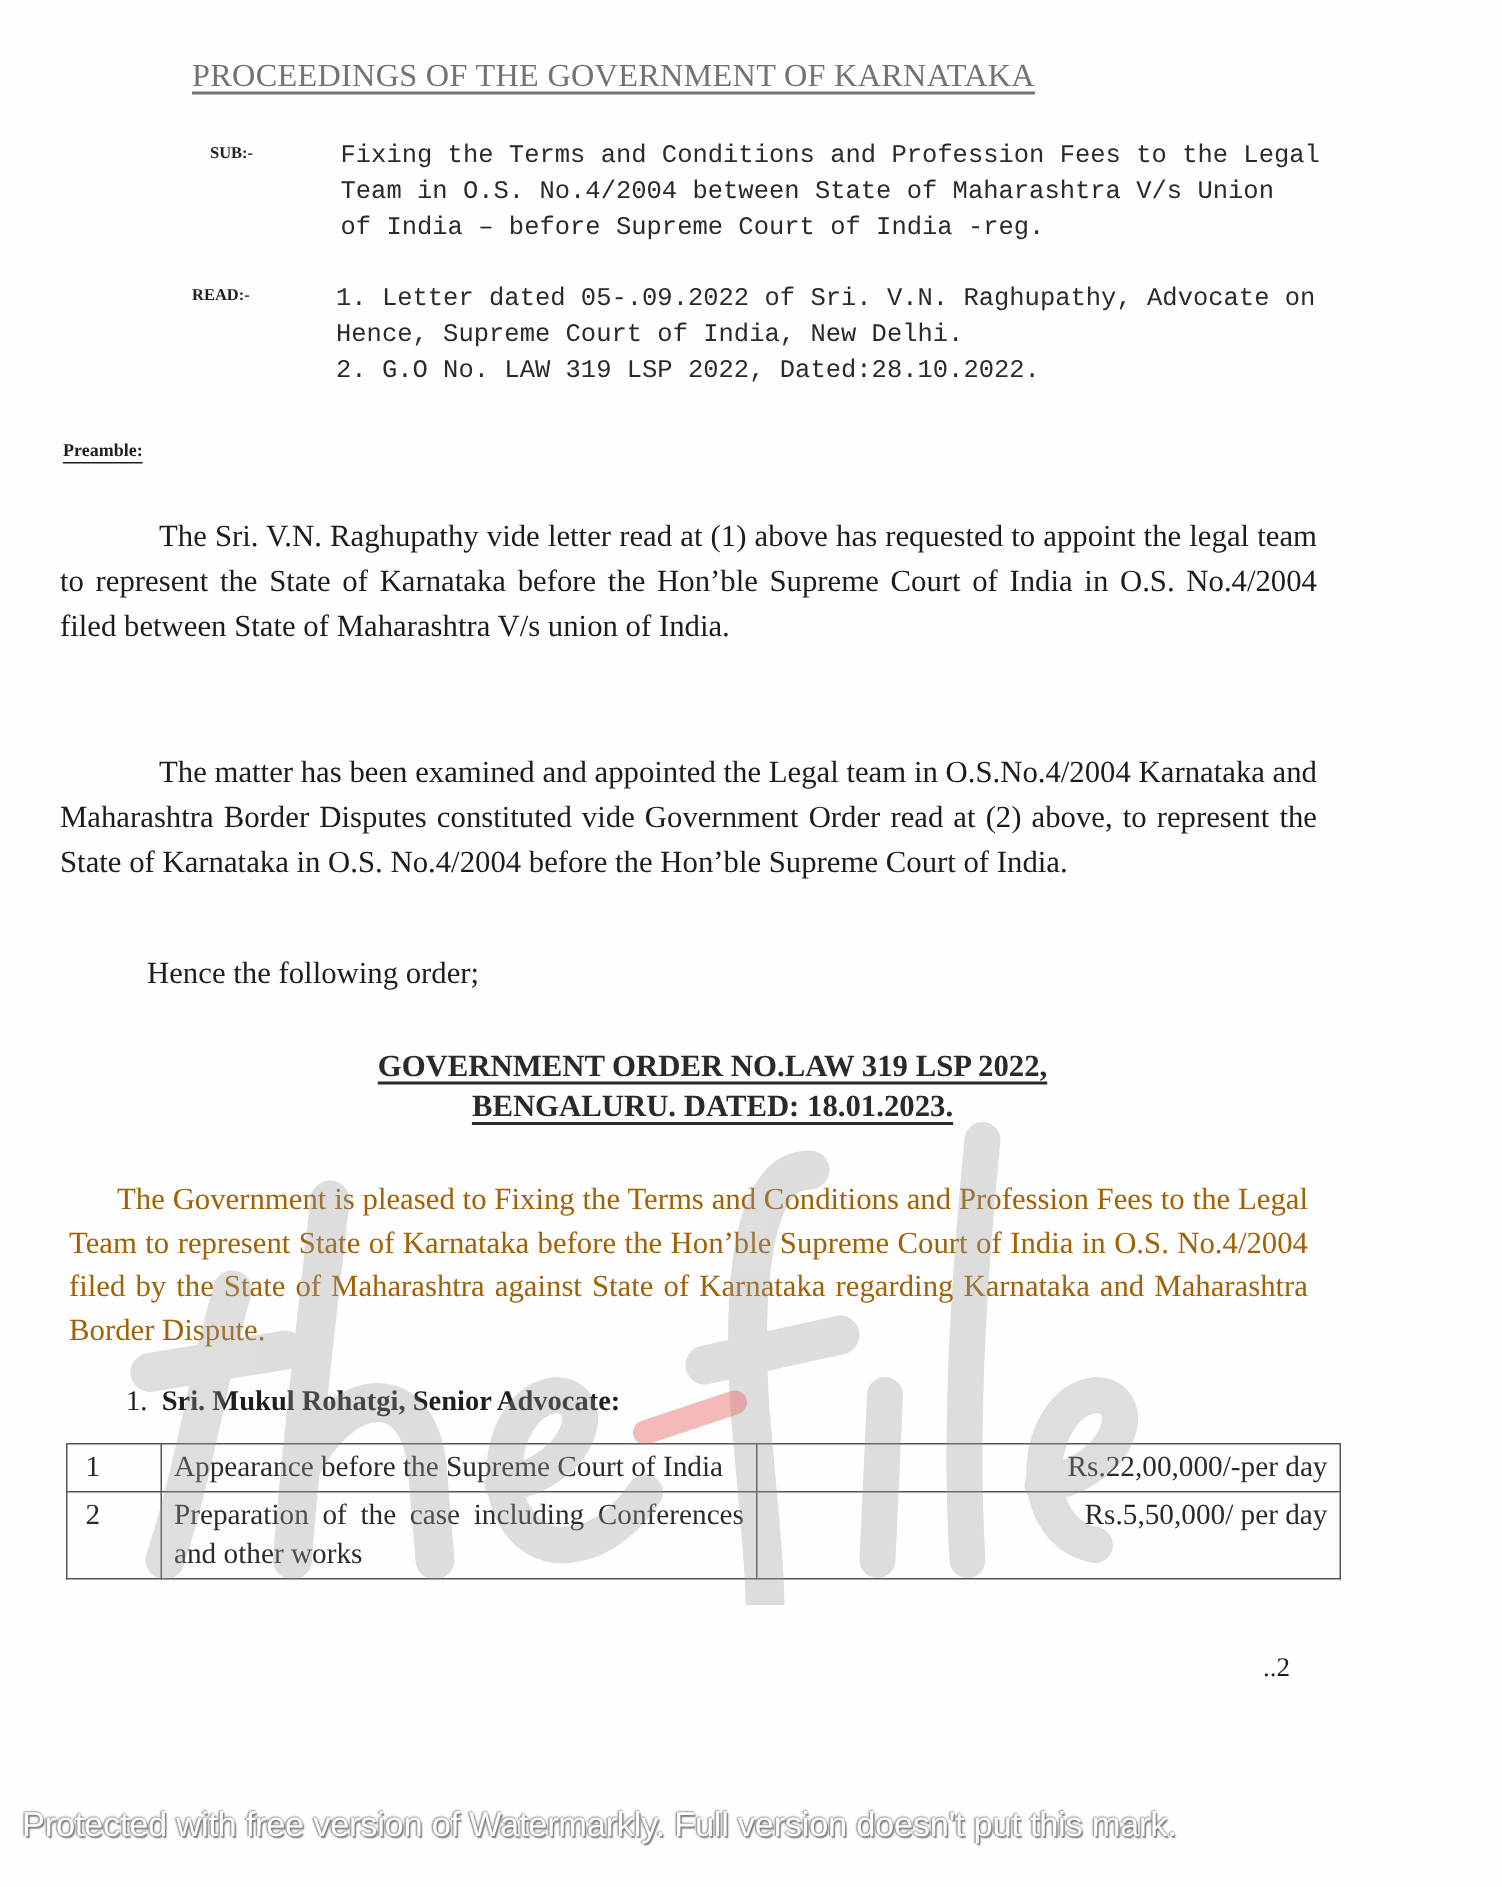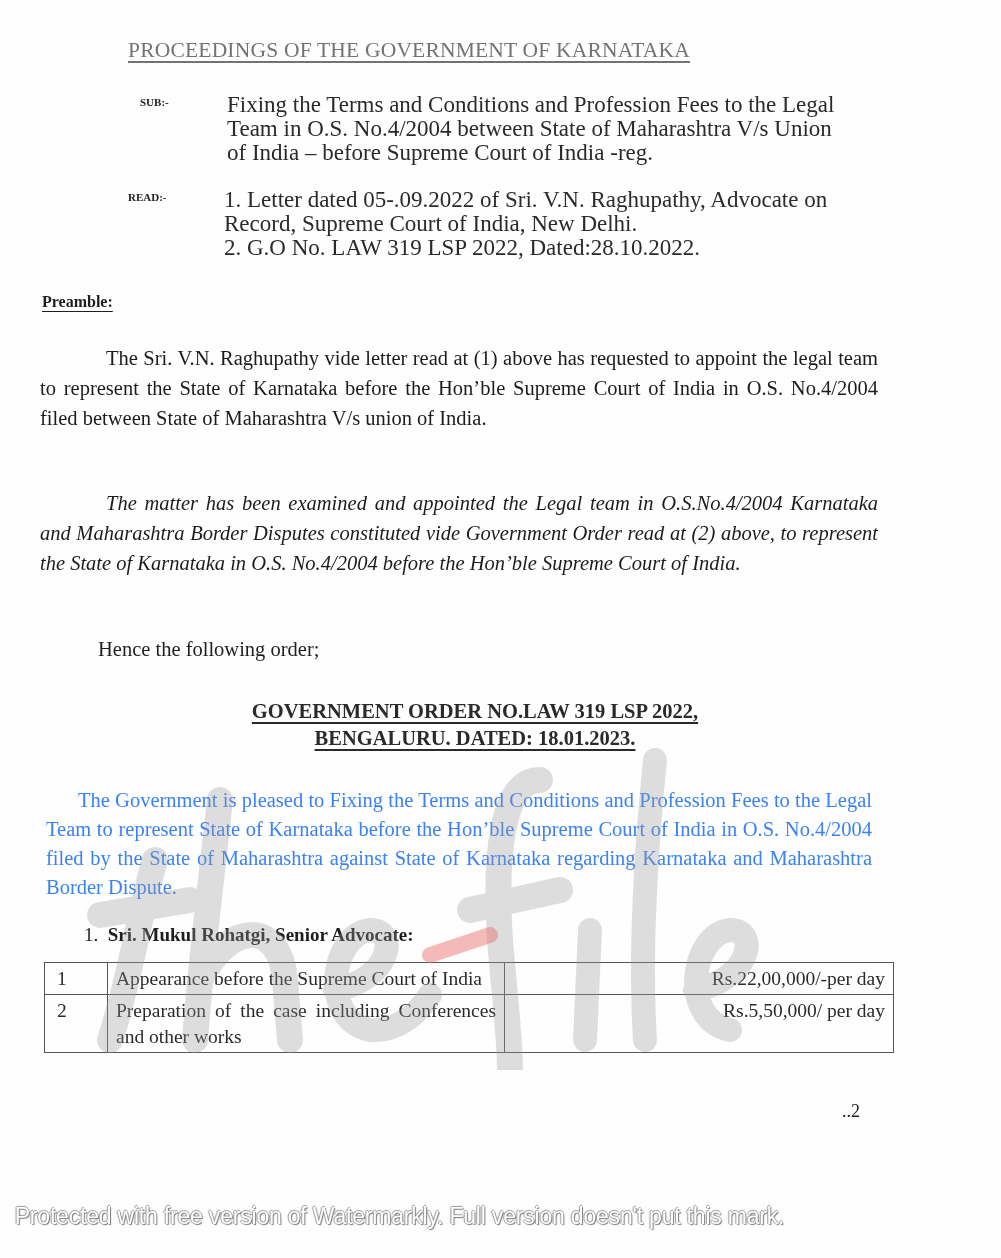"Fixing the Terms and Conditions" .meta { font-family: none -> Liberation Mono, monospace; font-size: 23px -> 17px }
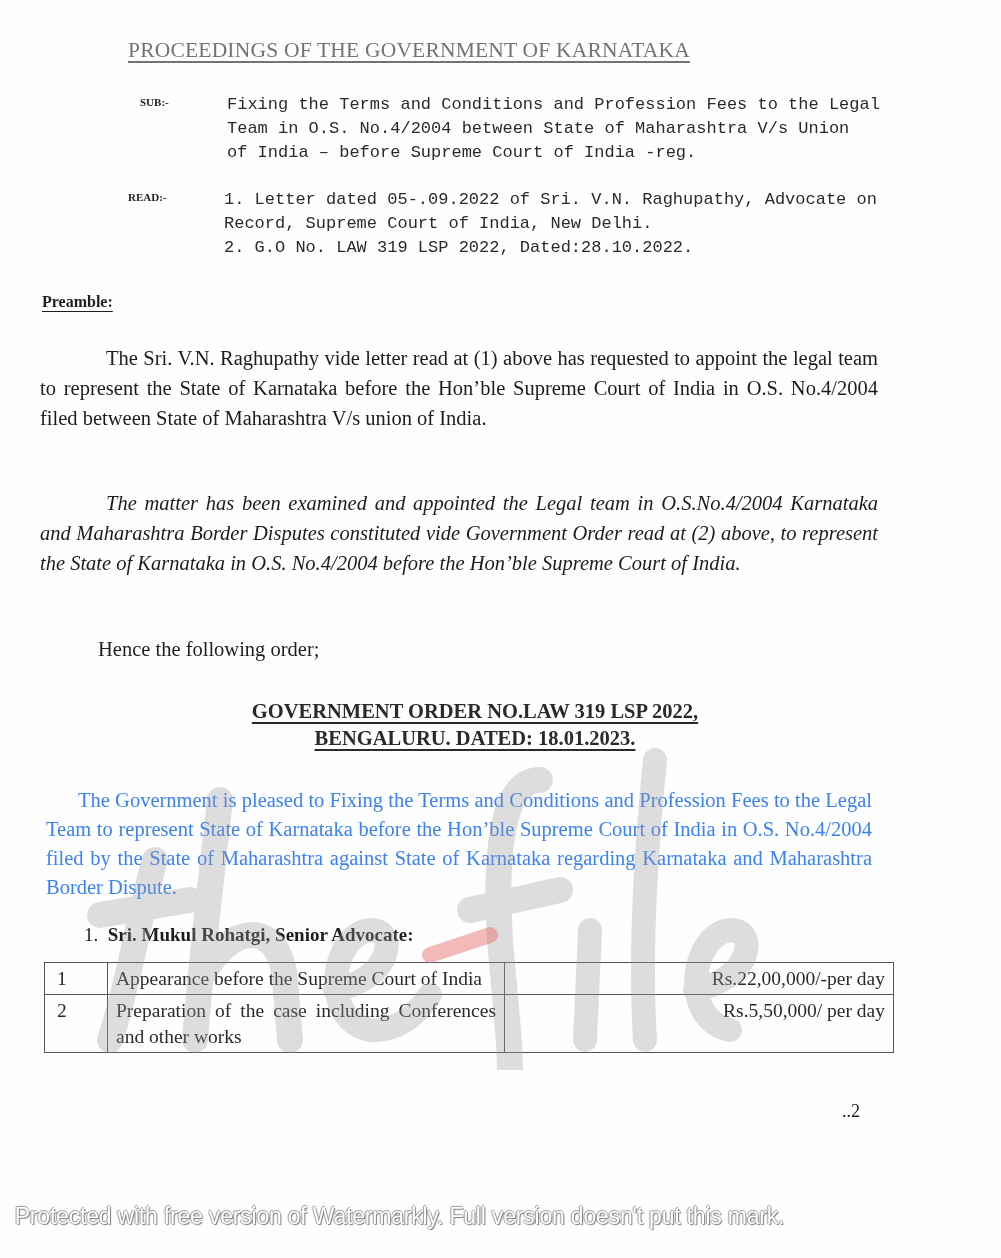"Record, Supreme Court of India," div { text: Record -> Hence }
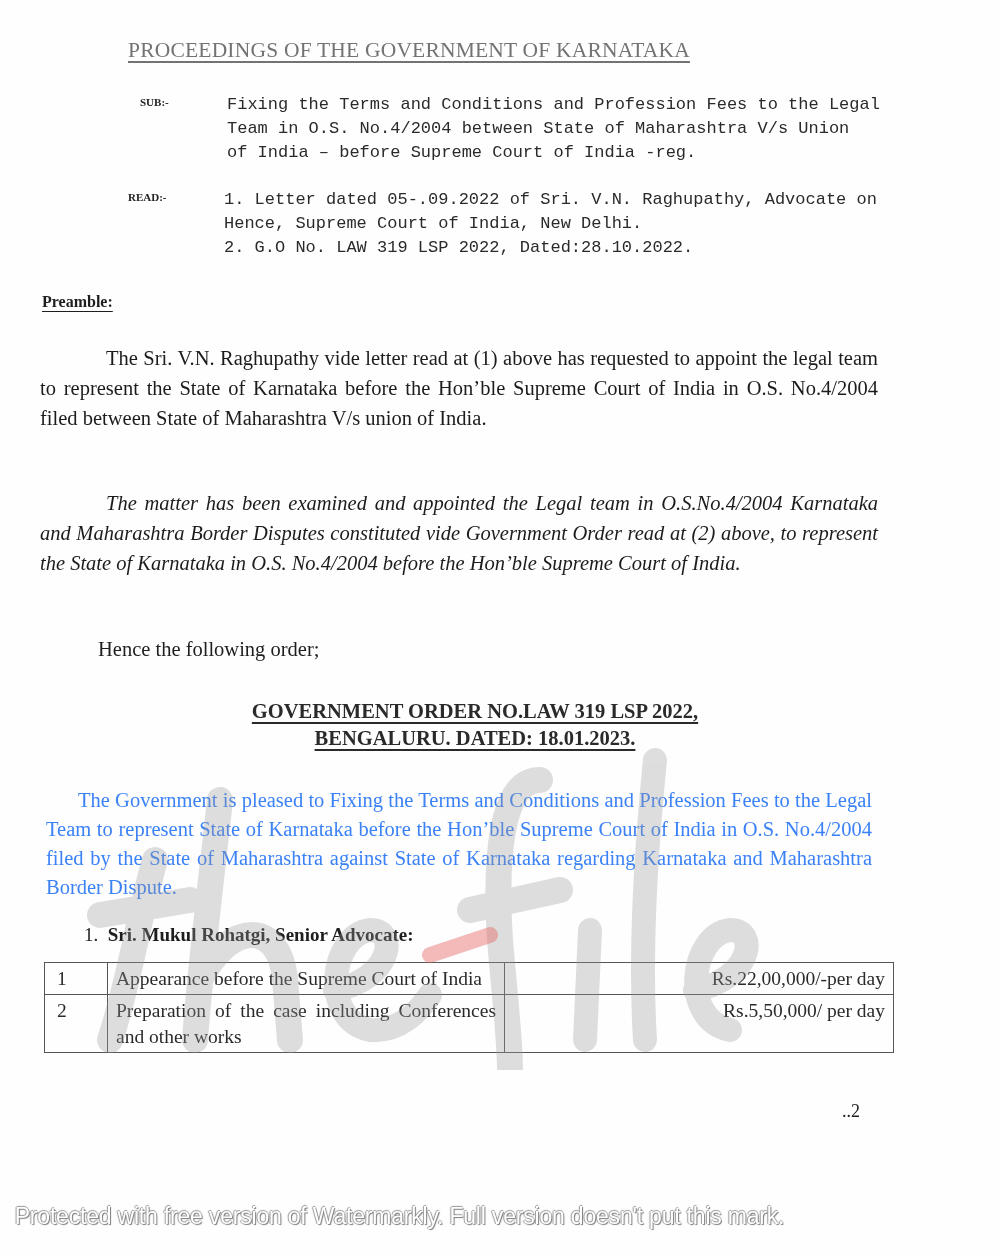"Preamble:" .preamble { font-size: 16px -> 12px }
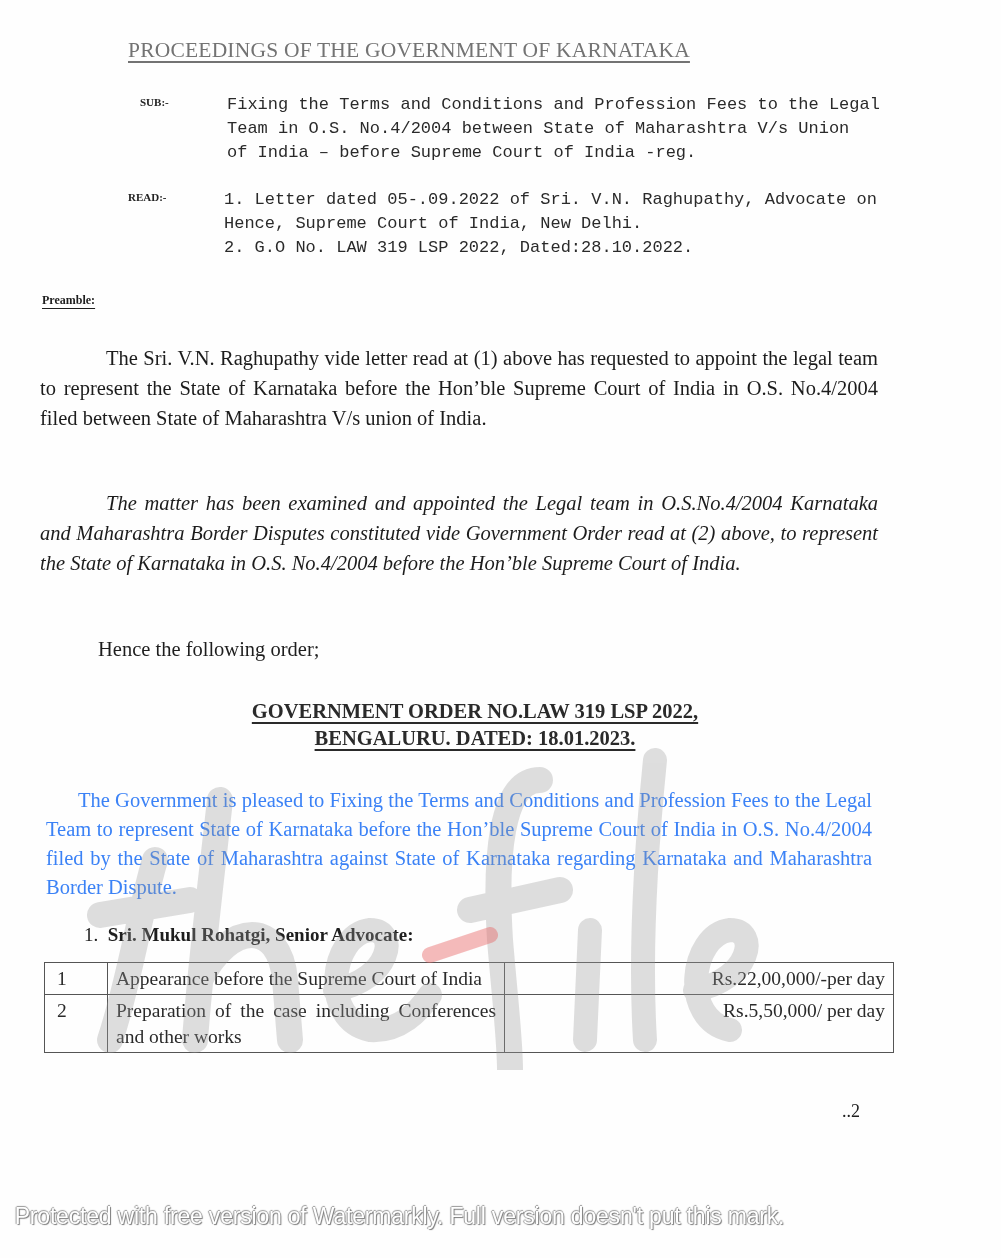"The matter has been examined" .p2 { font-style: italic -> none; top: 488px -> 500px }
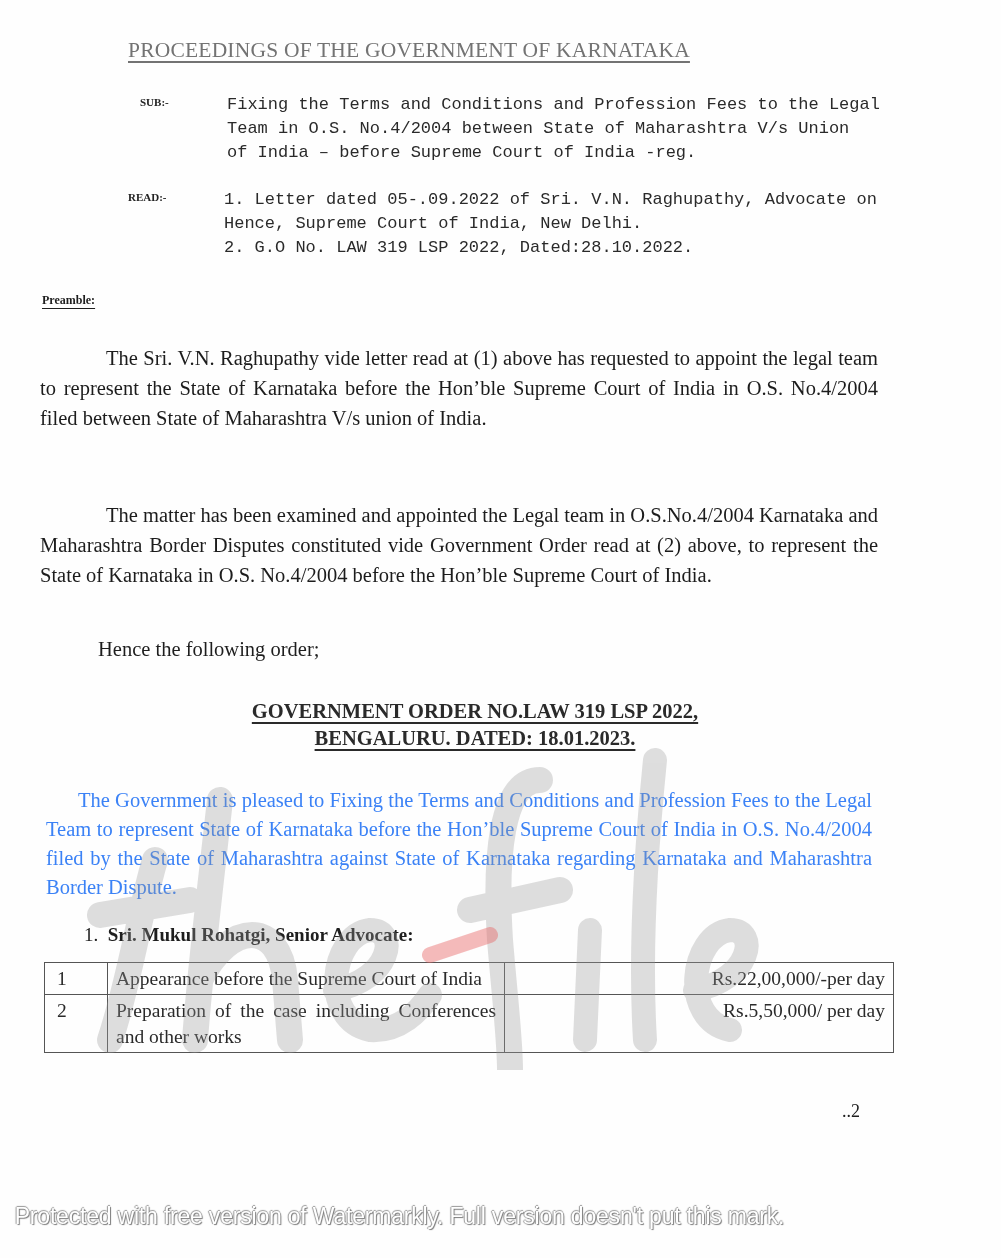"The Government is pleased to" .p3 { color: #3b82f6 -> #a16207 }
